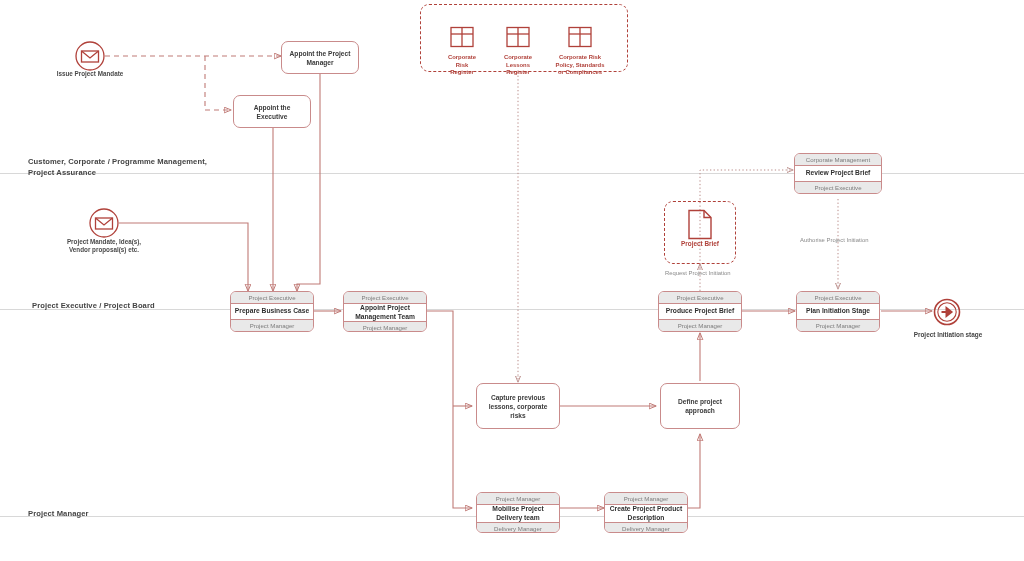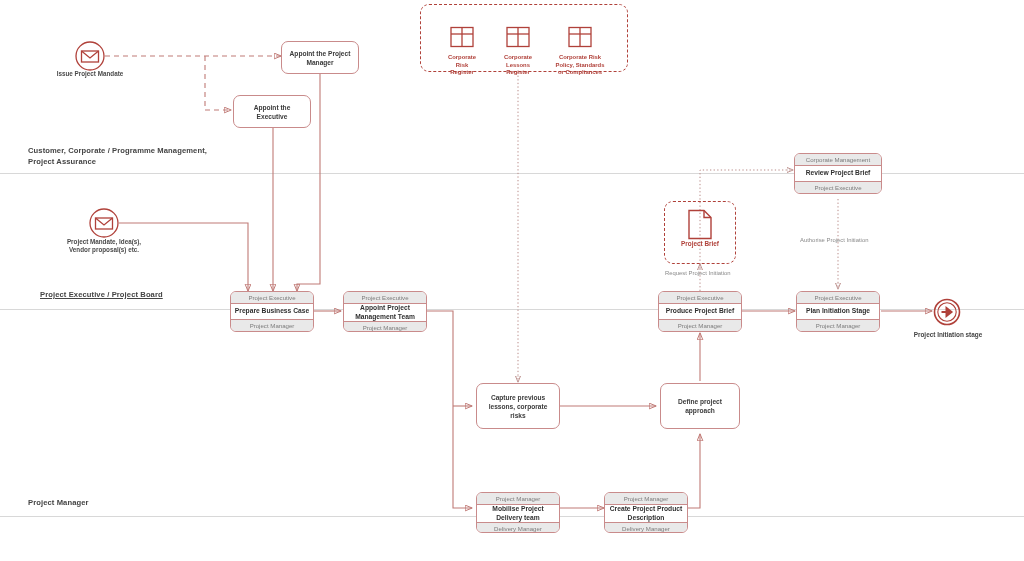"Customer, Corporate / Programme" .lane-label { margin-top: none -> 11px }
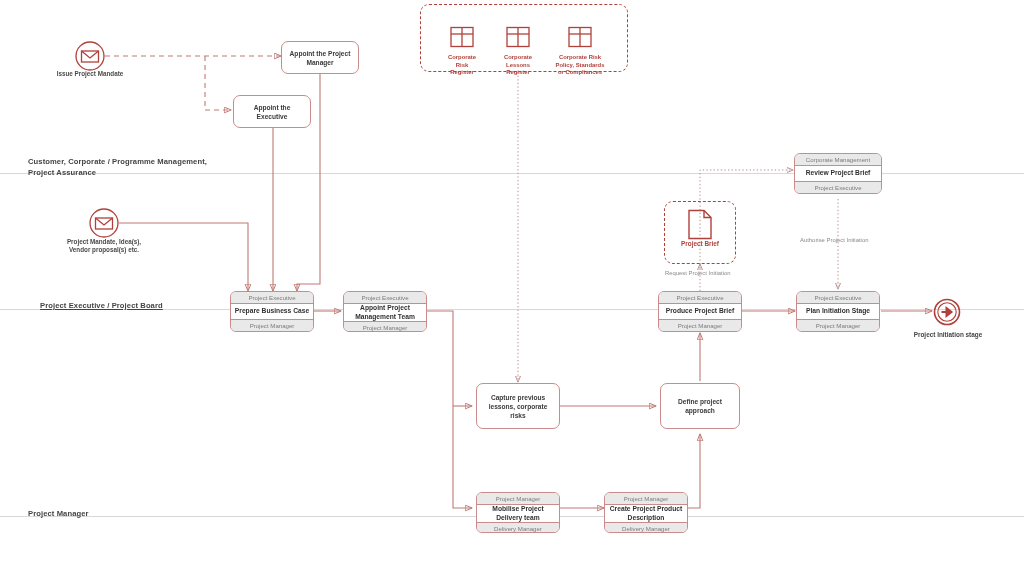"Project Executive / Project Board" div.lane-label { left: 40px -> 32px; text-decoration: underline -> none }
